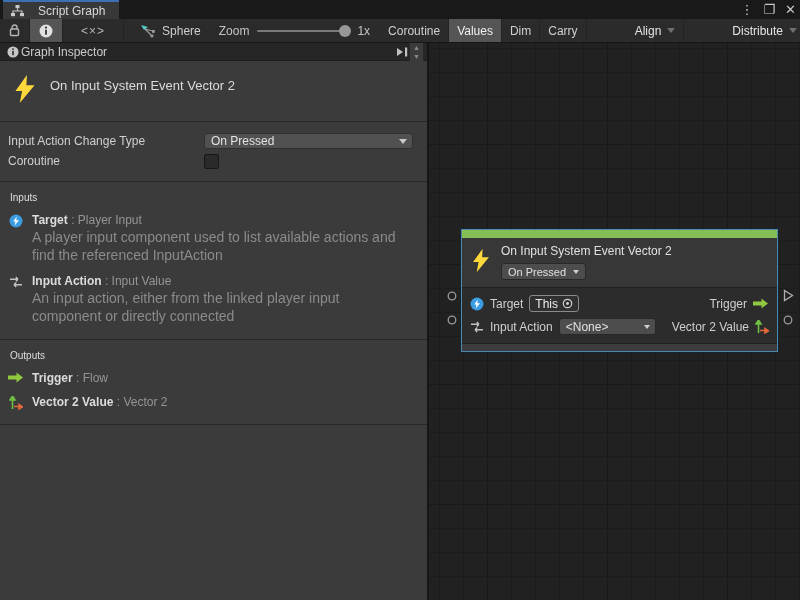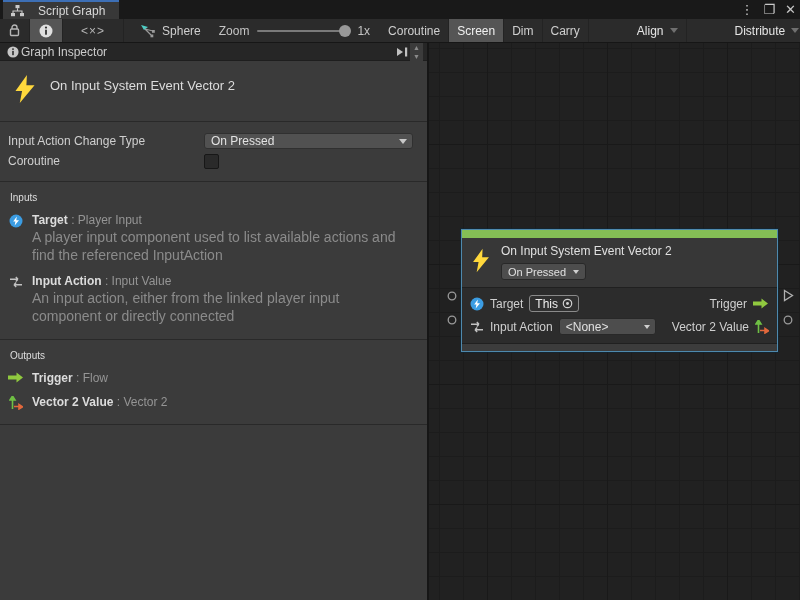"Screen" span { text: Screen -> Values }
